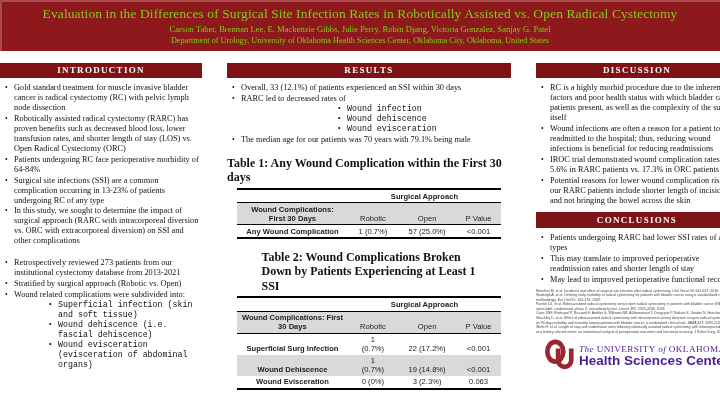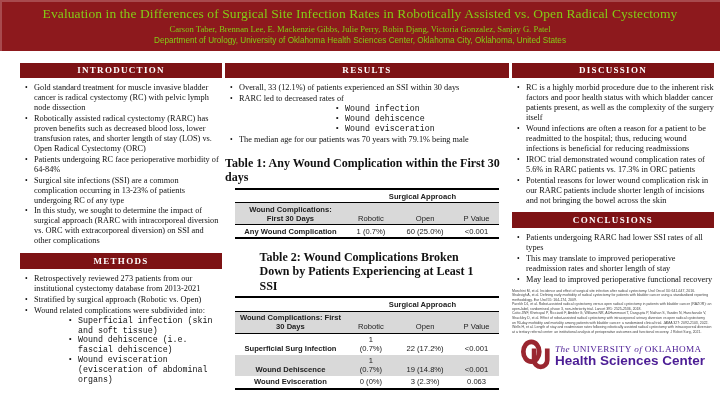"Department of Urology, University of" .affiliation { font-family: Liberation Sans, sans-serif -> Liberation Serif, serif }
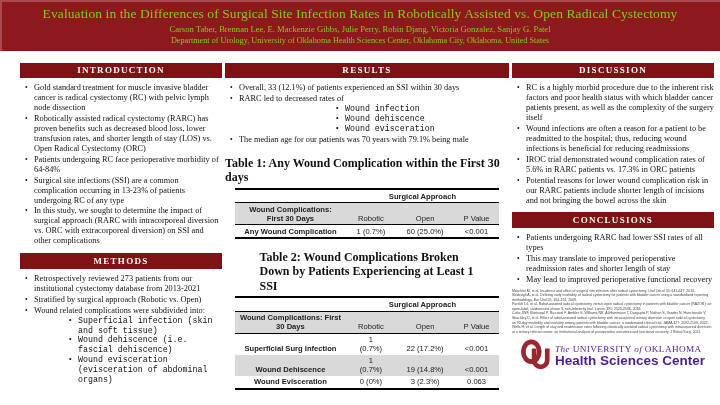"INTRODUCTION" .columns { gap: 3px -> 25px; padding: 12px 20px 0 -> 12px 0 0 }
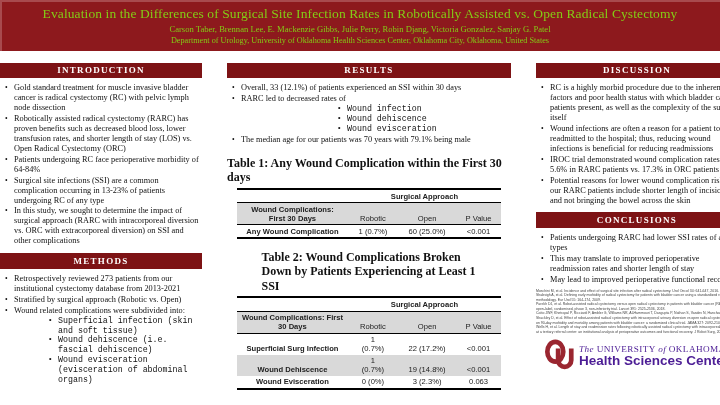"60 (25.0%)" td { text: 60 -> 57 }
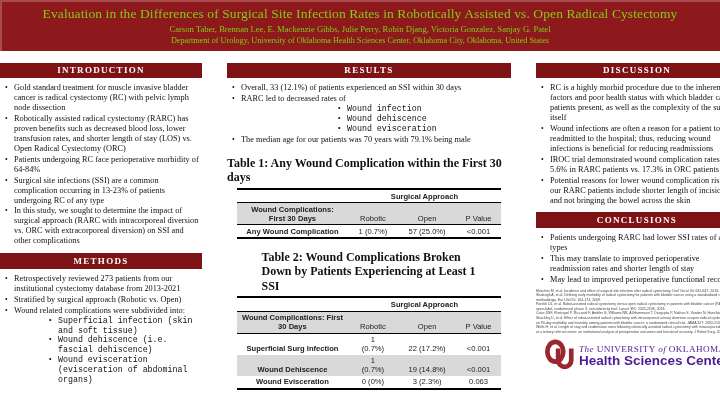"METHODS" div.bar { html: <div>METHODS</div> -> none }
